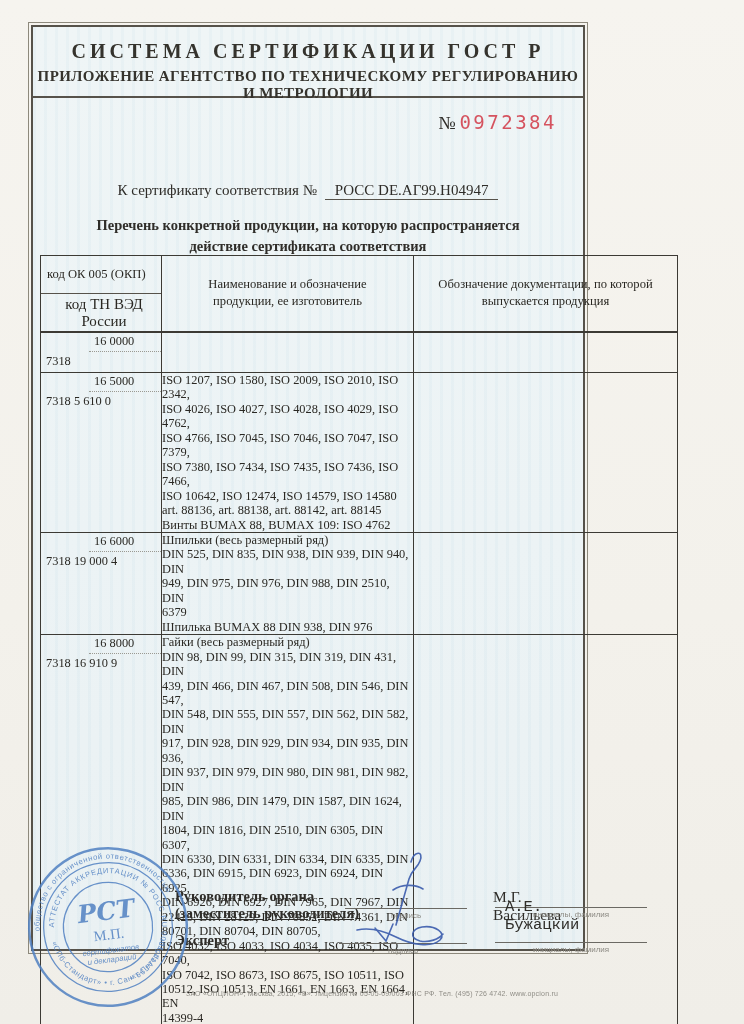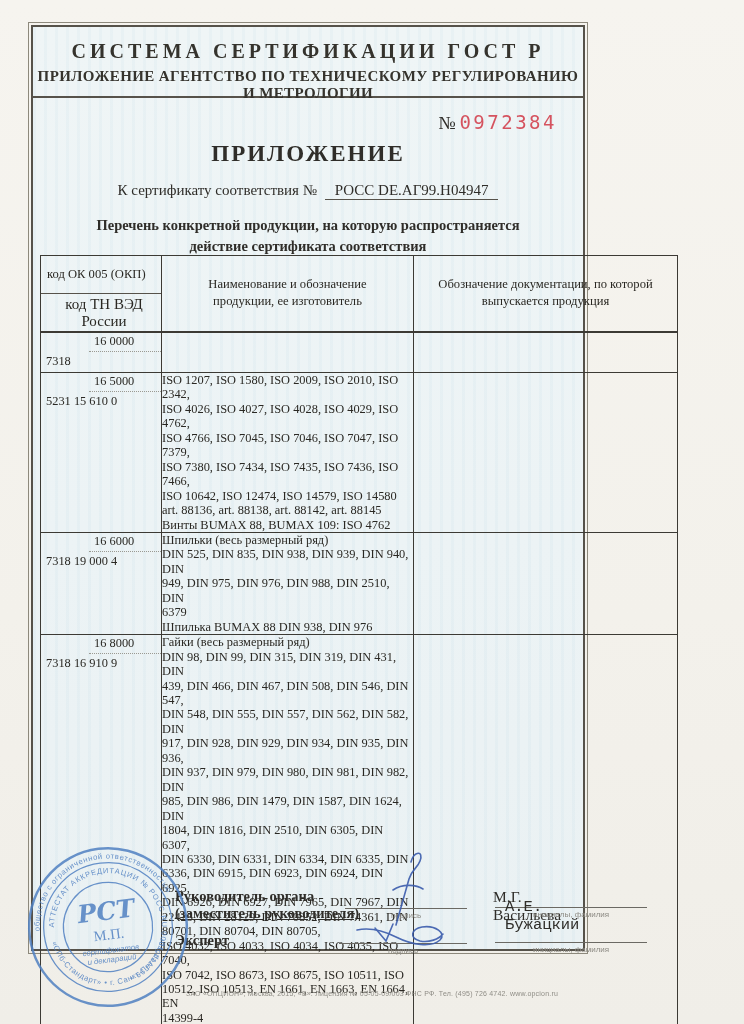"ПРИЛОЖЕНИЕ" div.title-main { html: <div>ПРИЛОЖЕНИЕ</div> -> none }
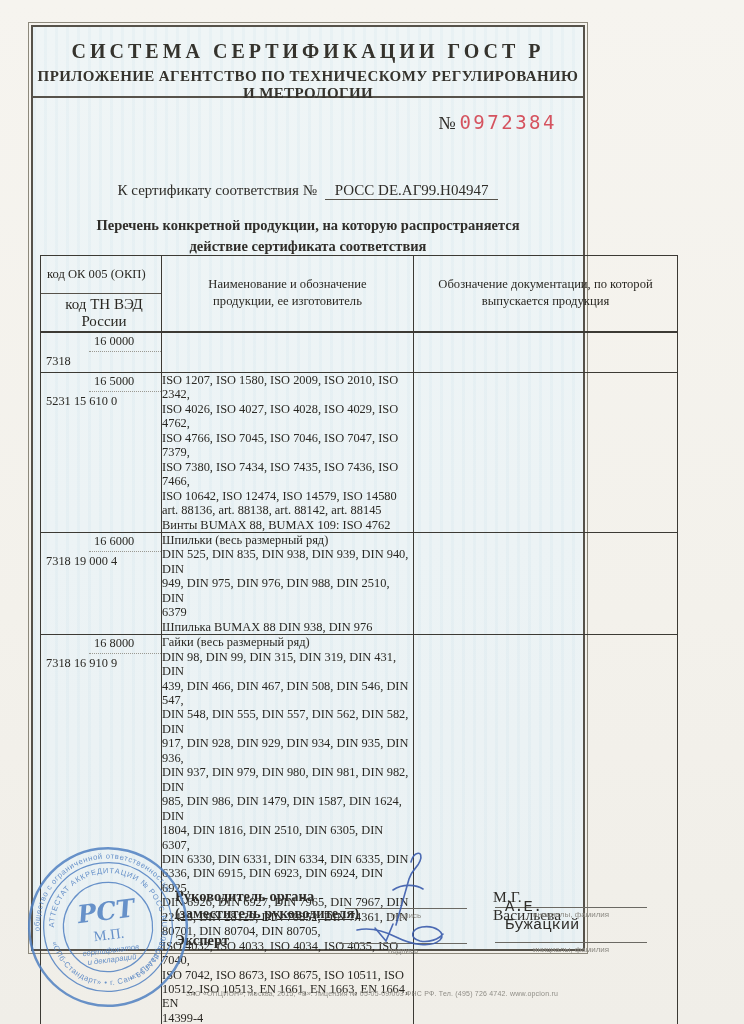"5231 15 610 0" div.code-tnved { text: 5231 15 610 -> 7318 5 610 }
